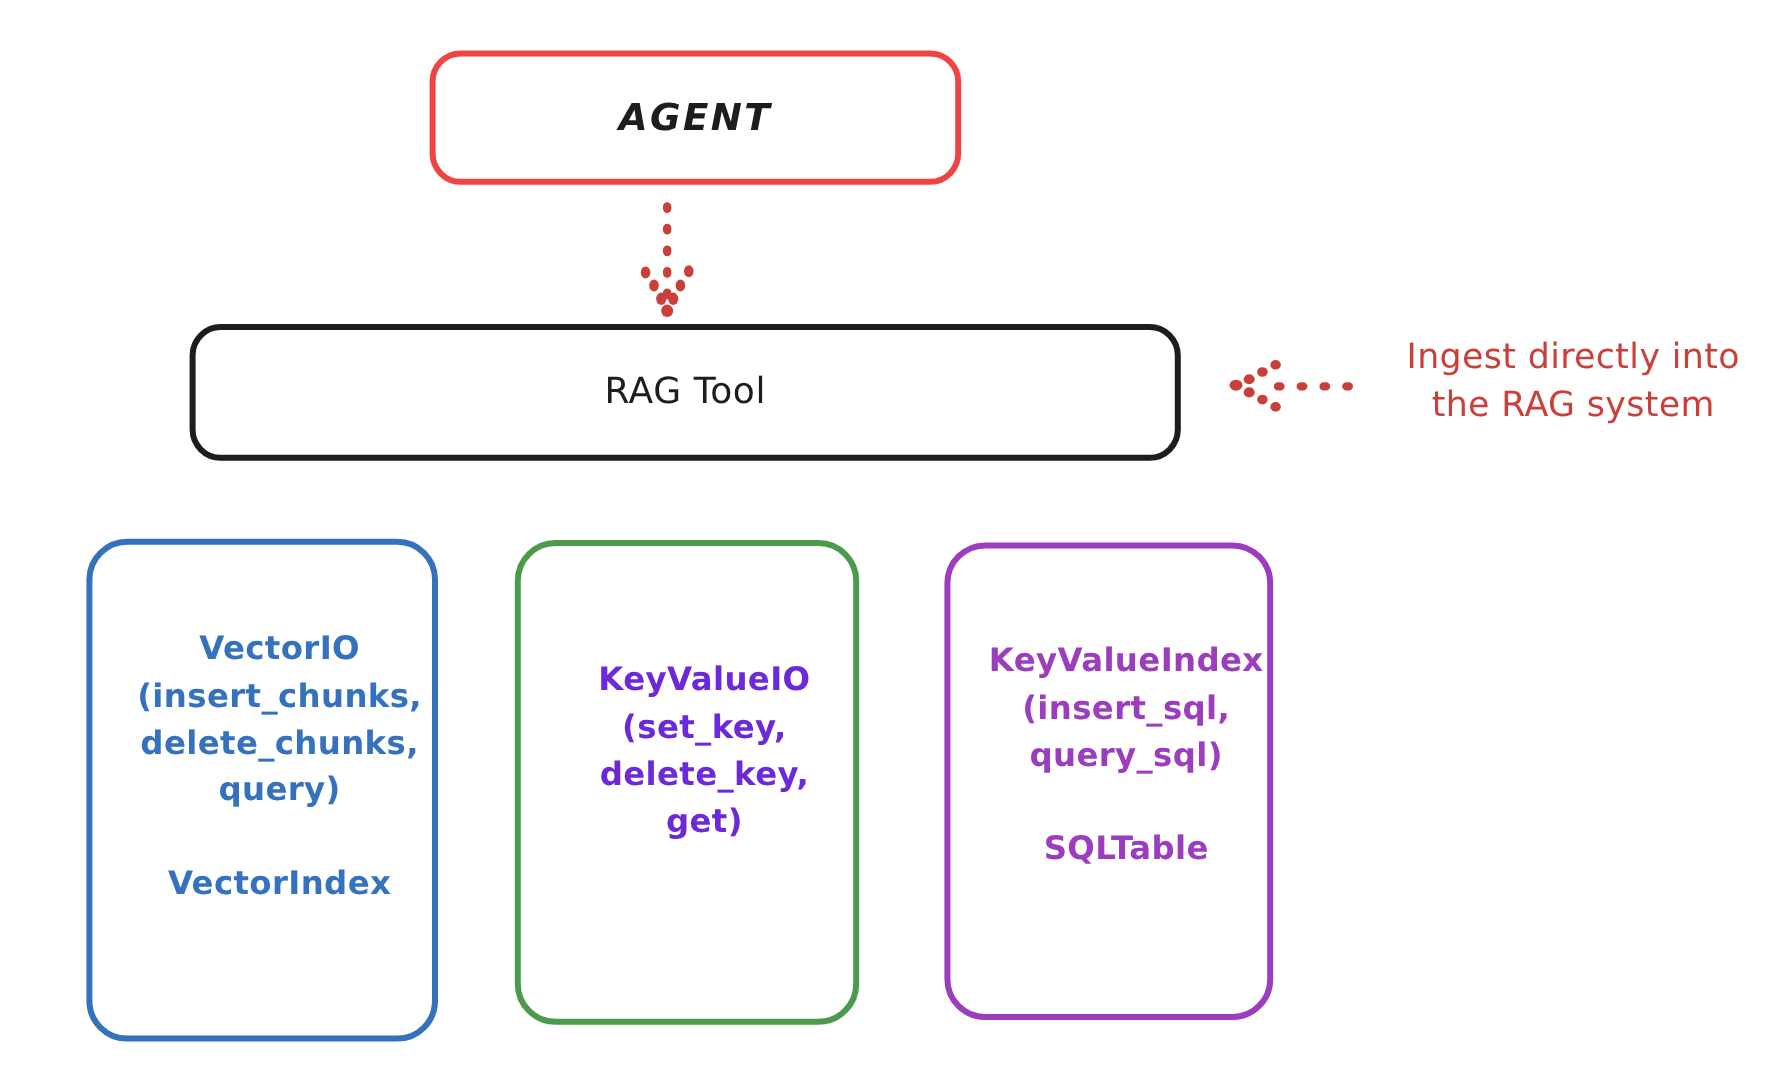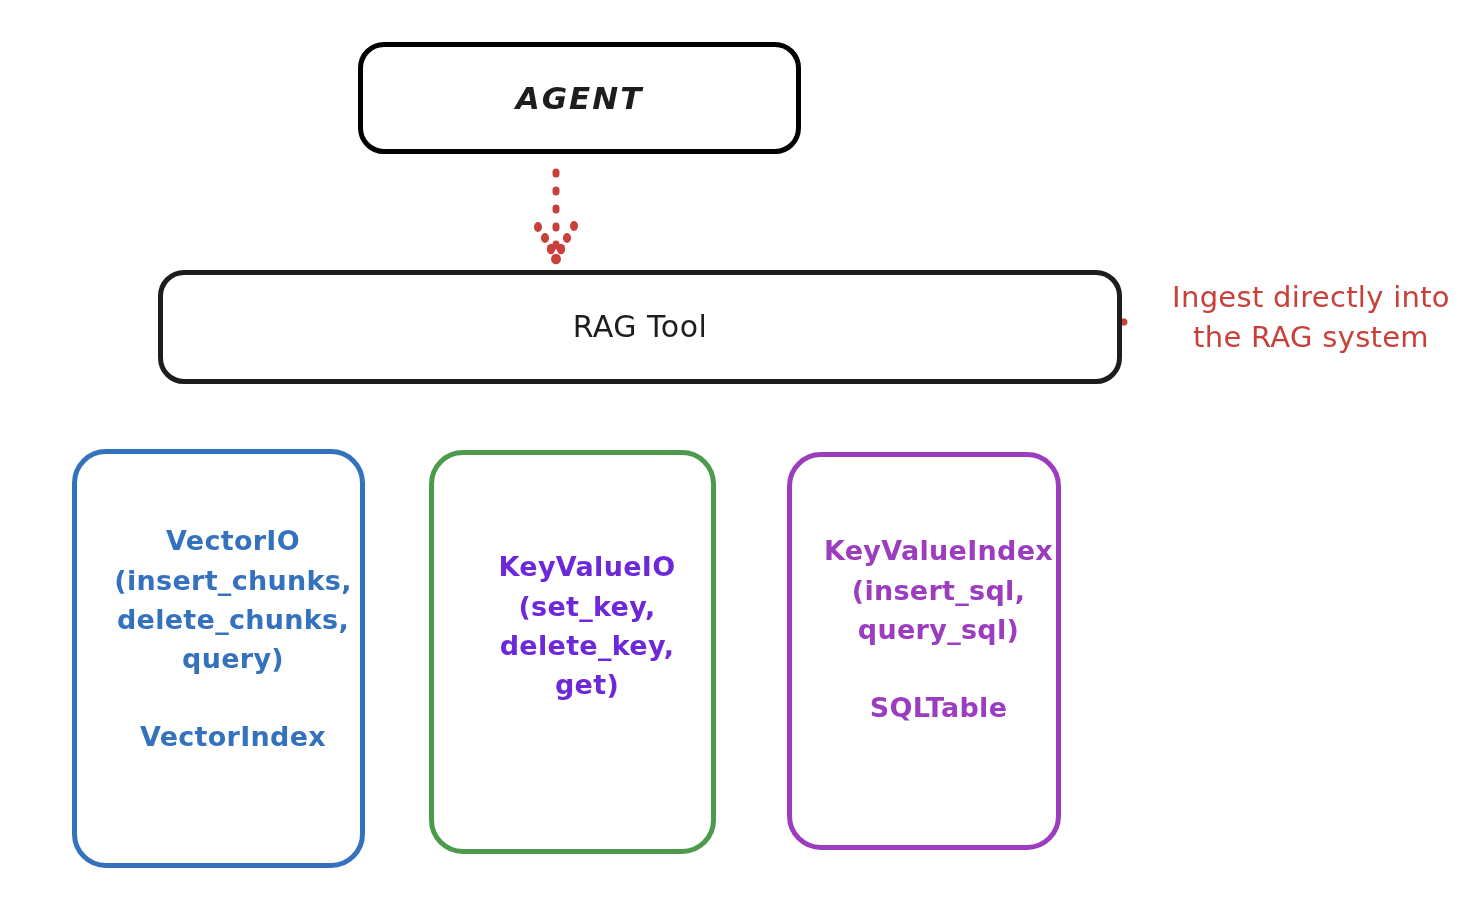"AGENT" #agent-node { border: 5px solid #000000 -> 5px solid #ef4444 }
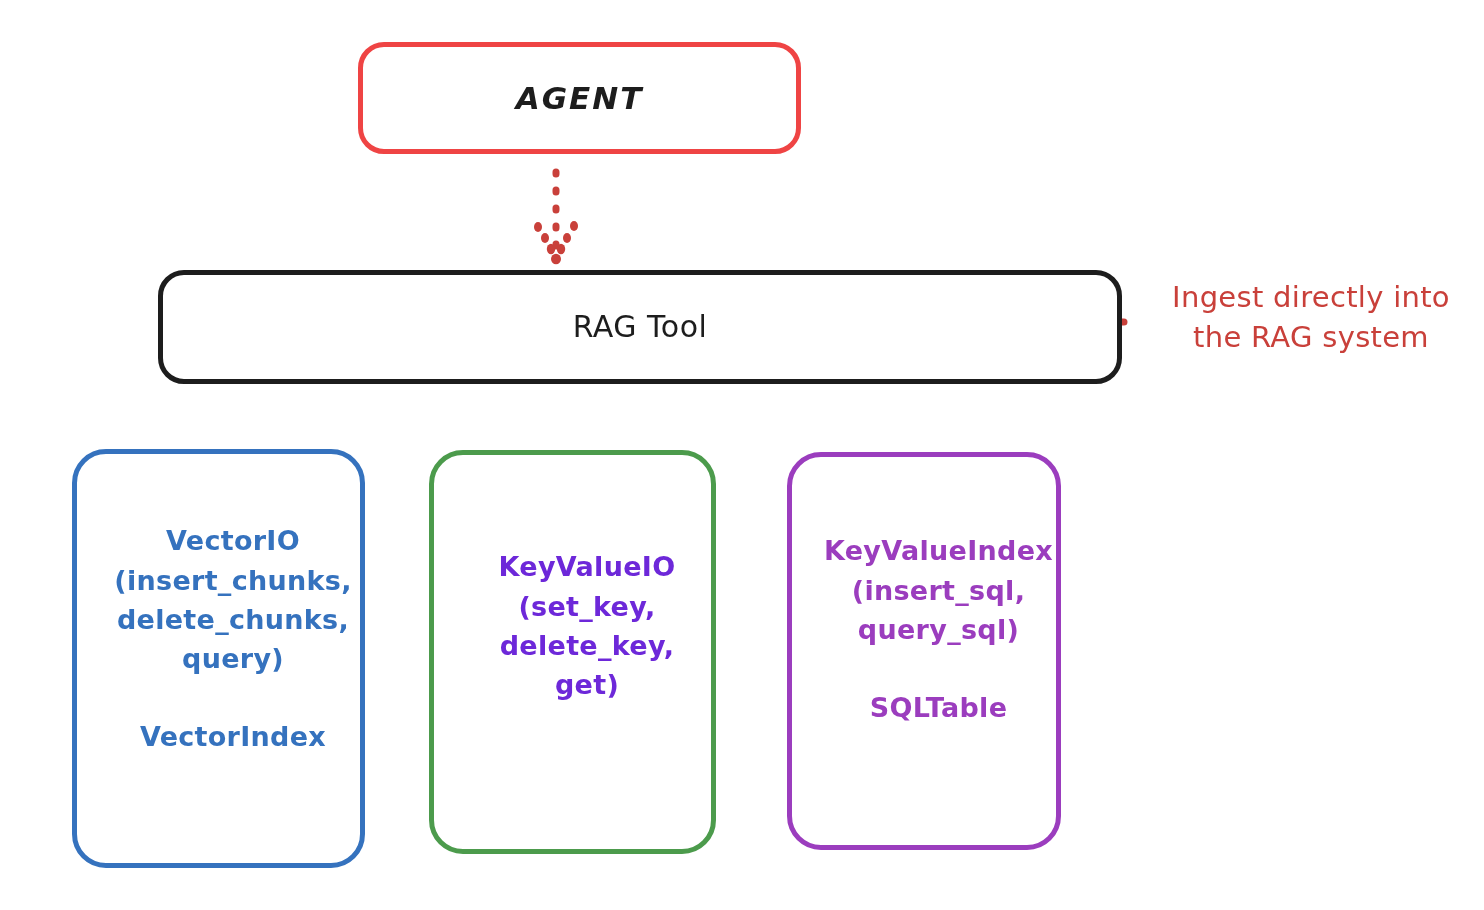"RAG Tool" #ragtool-node { width: 964px -> 826px }
